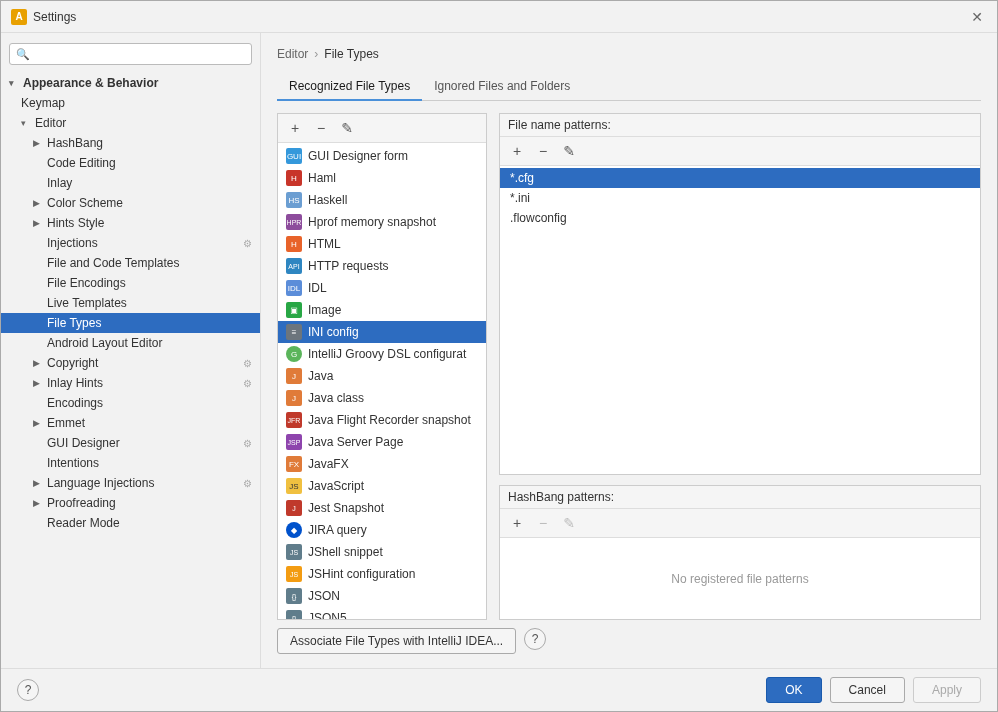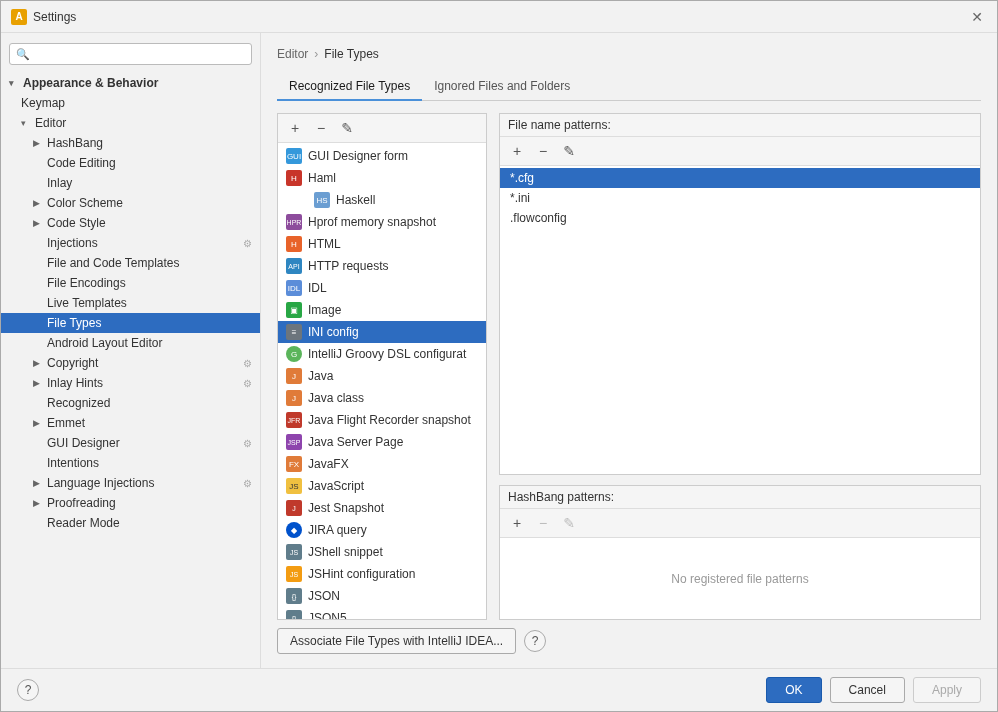"HS" .icon-cfg { margin-left: 28px -> none }
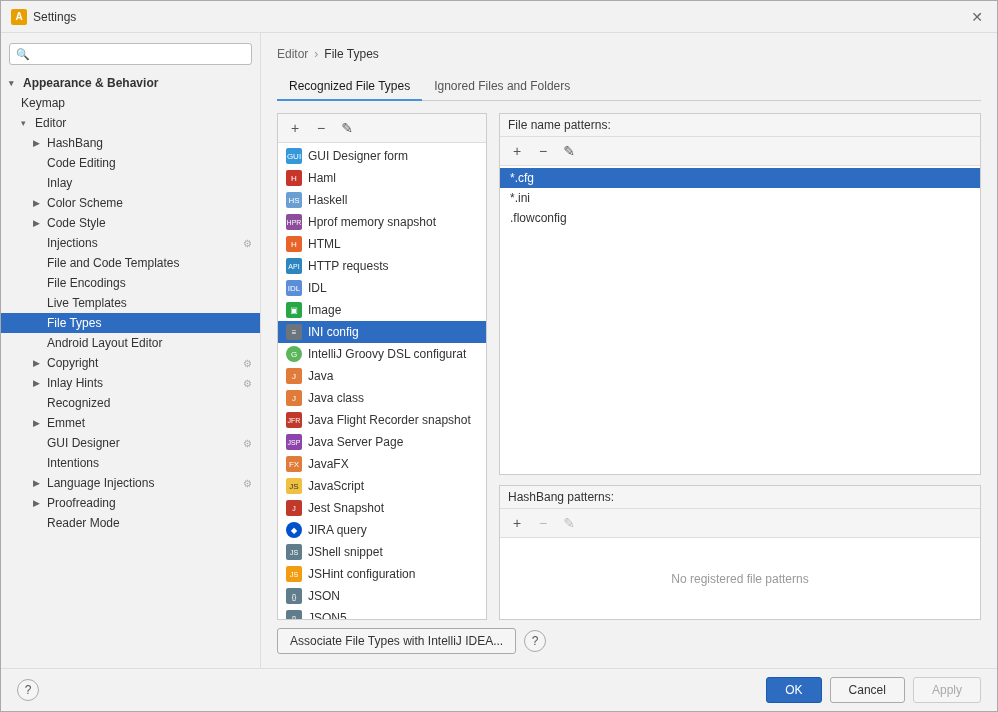"Code Style" span { text: Code -> Hints }
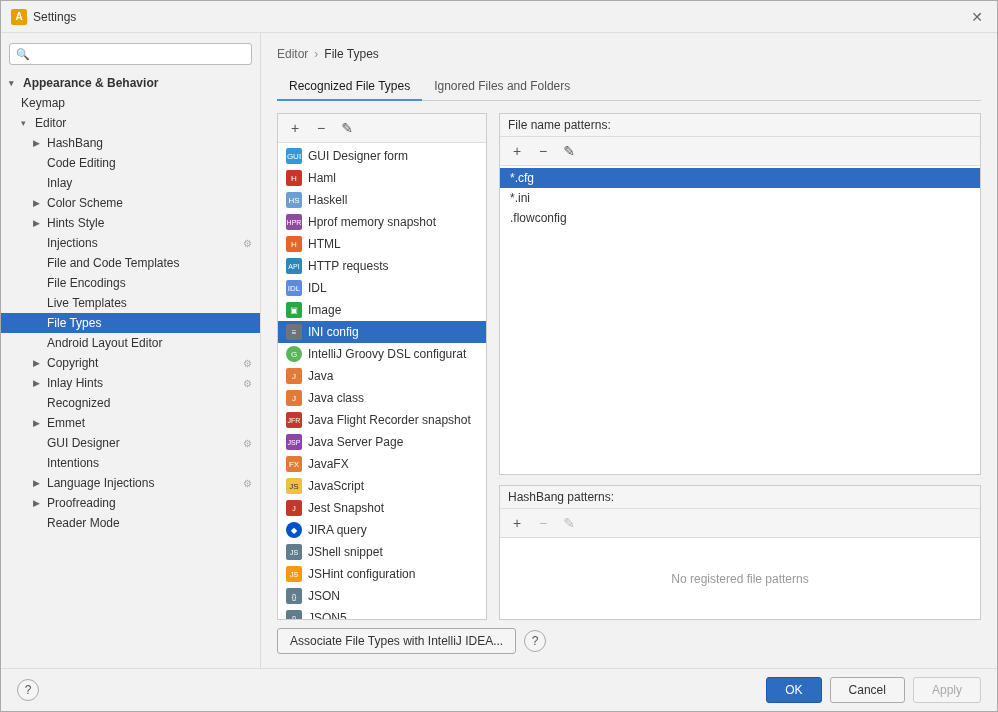"Recognized" span { text: Recognized -> Encodings }
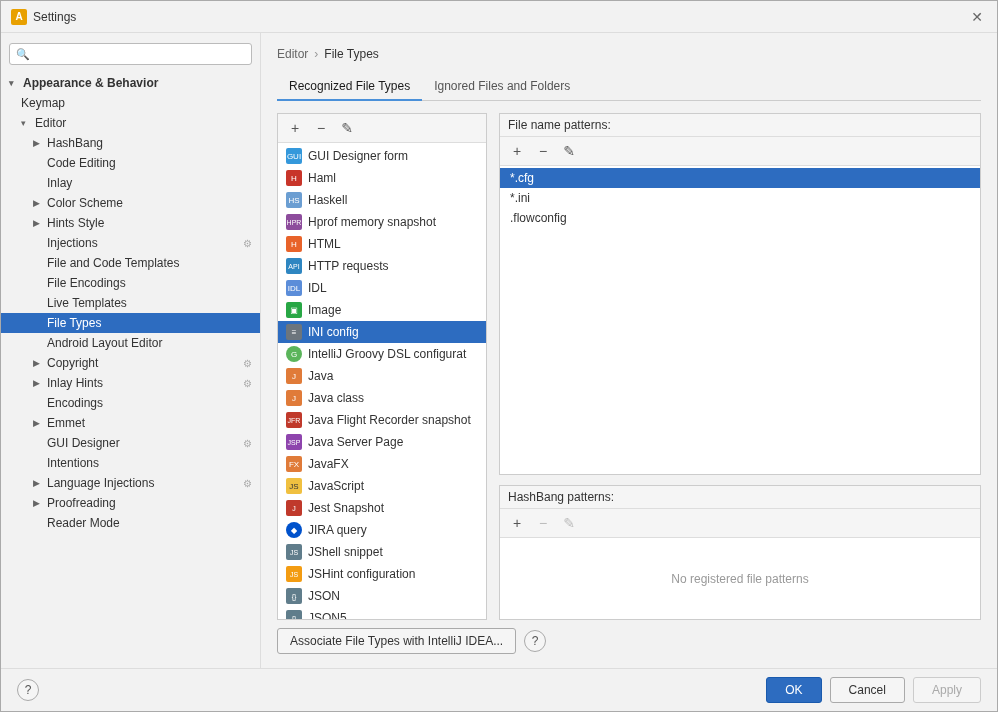"Associate File Types with IntelliJ" div { align-items: center -> none }
